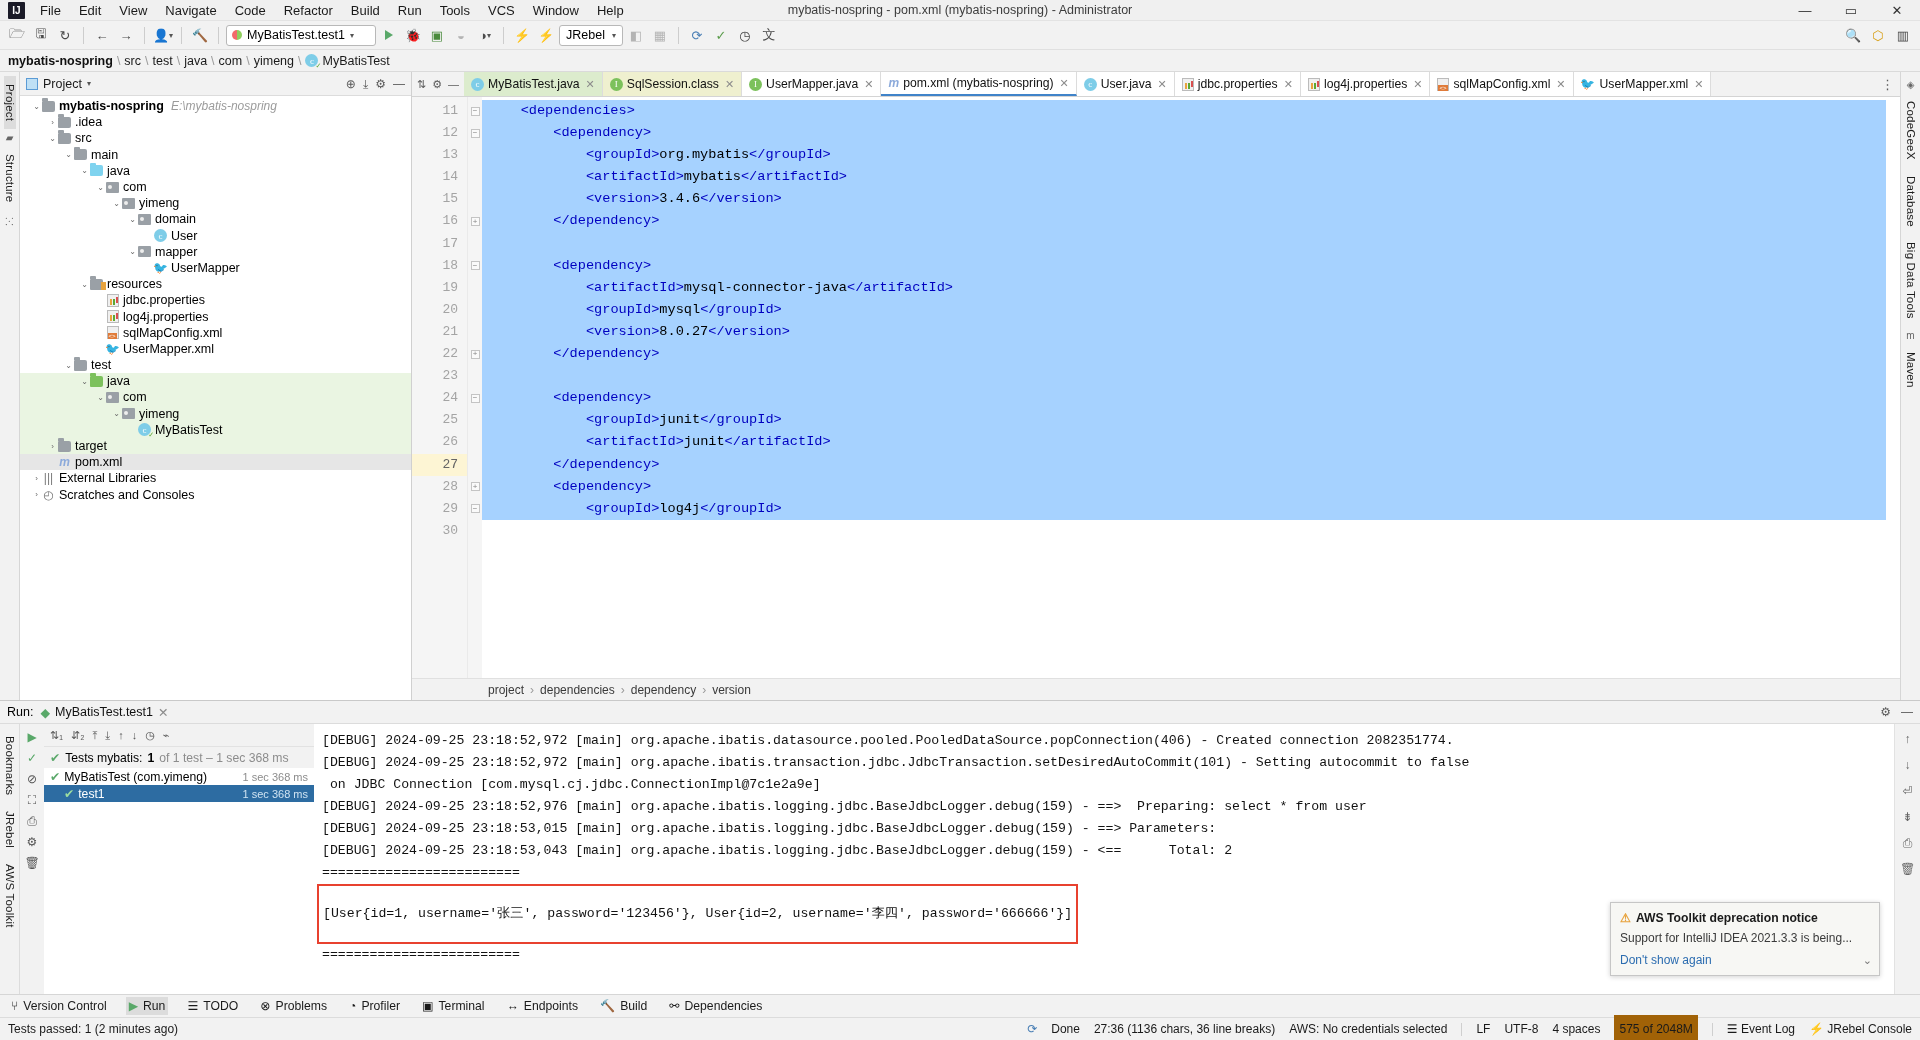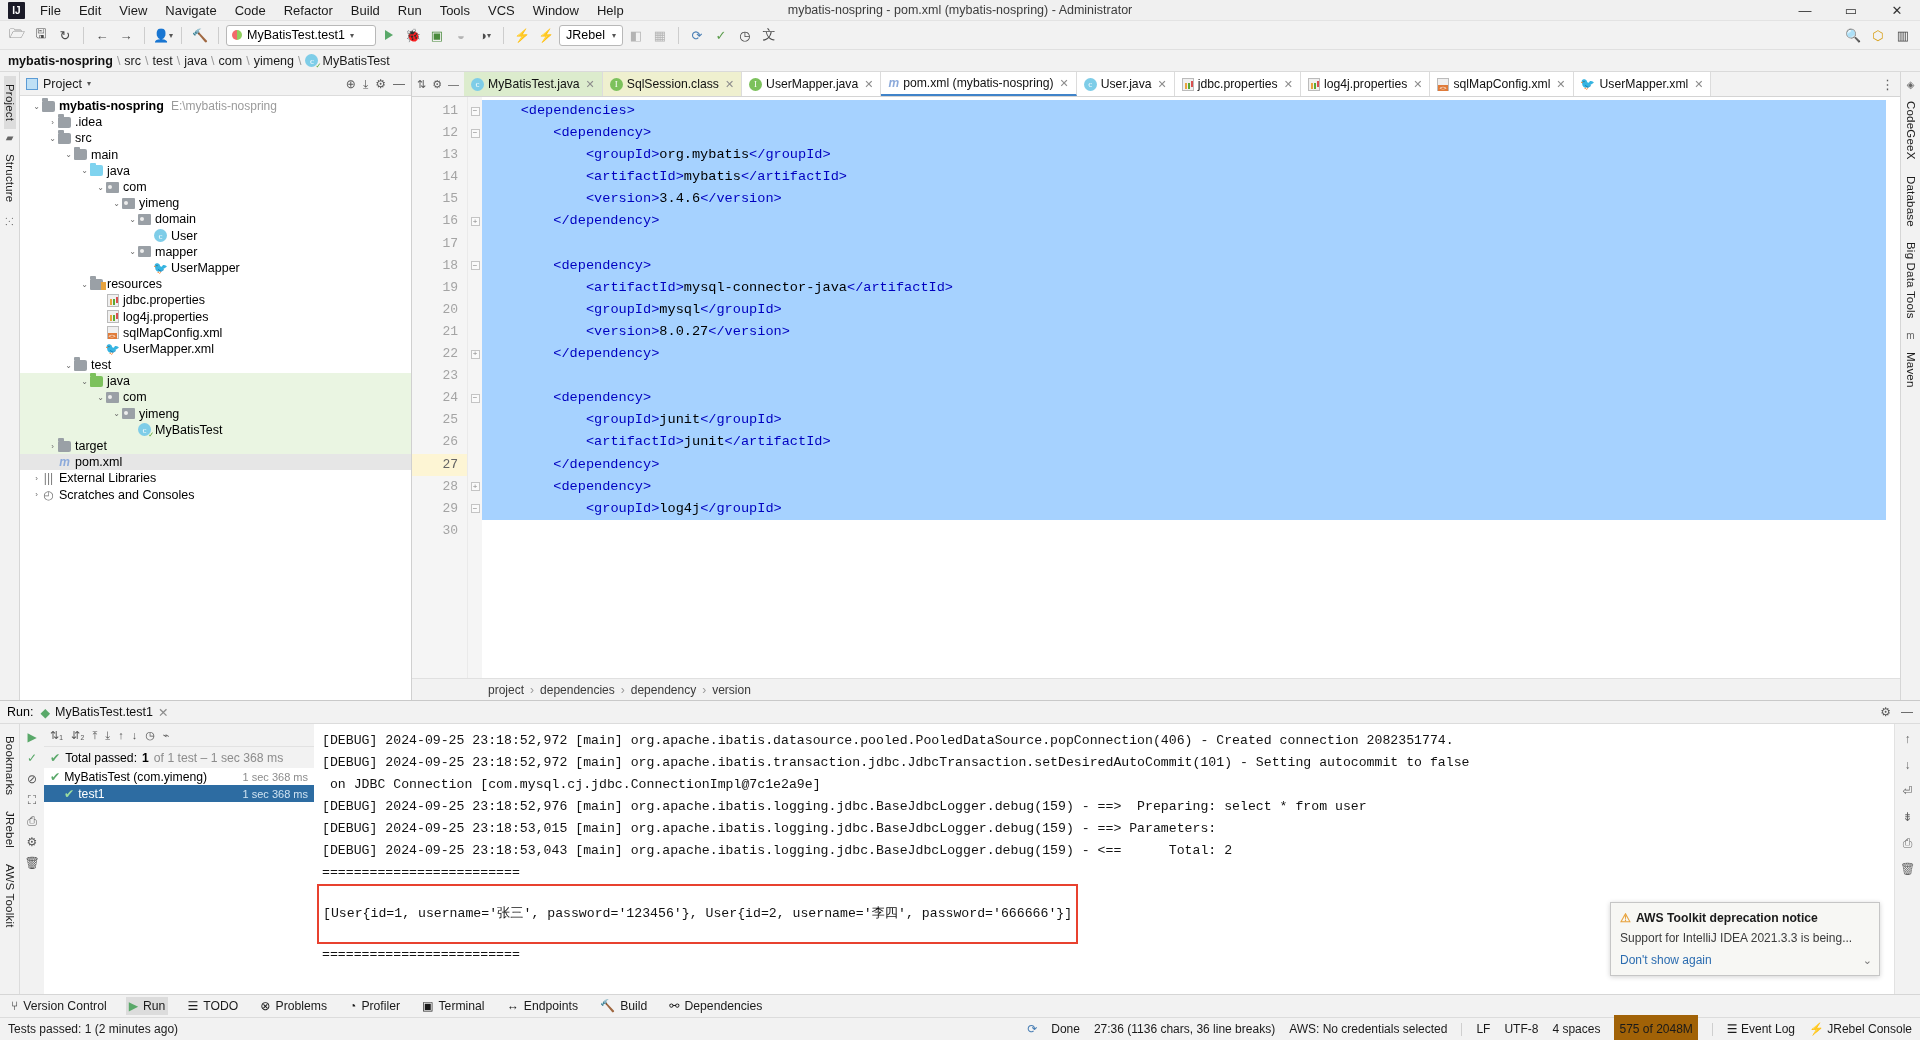"E:\mybatis-nospring" .tpath { font-style: none -> italic }
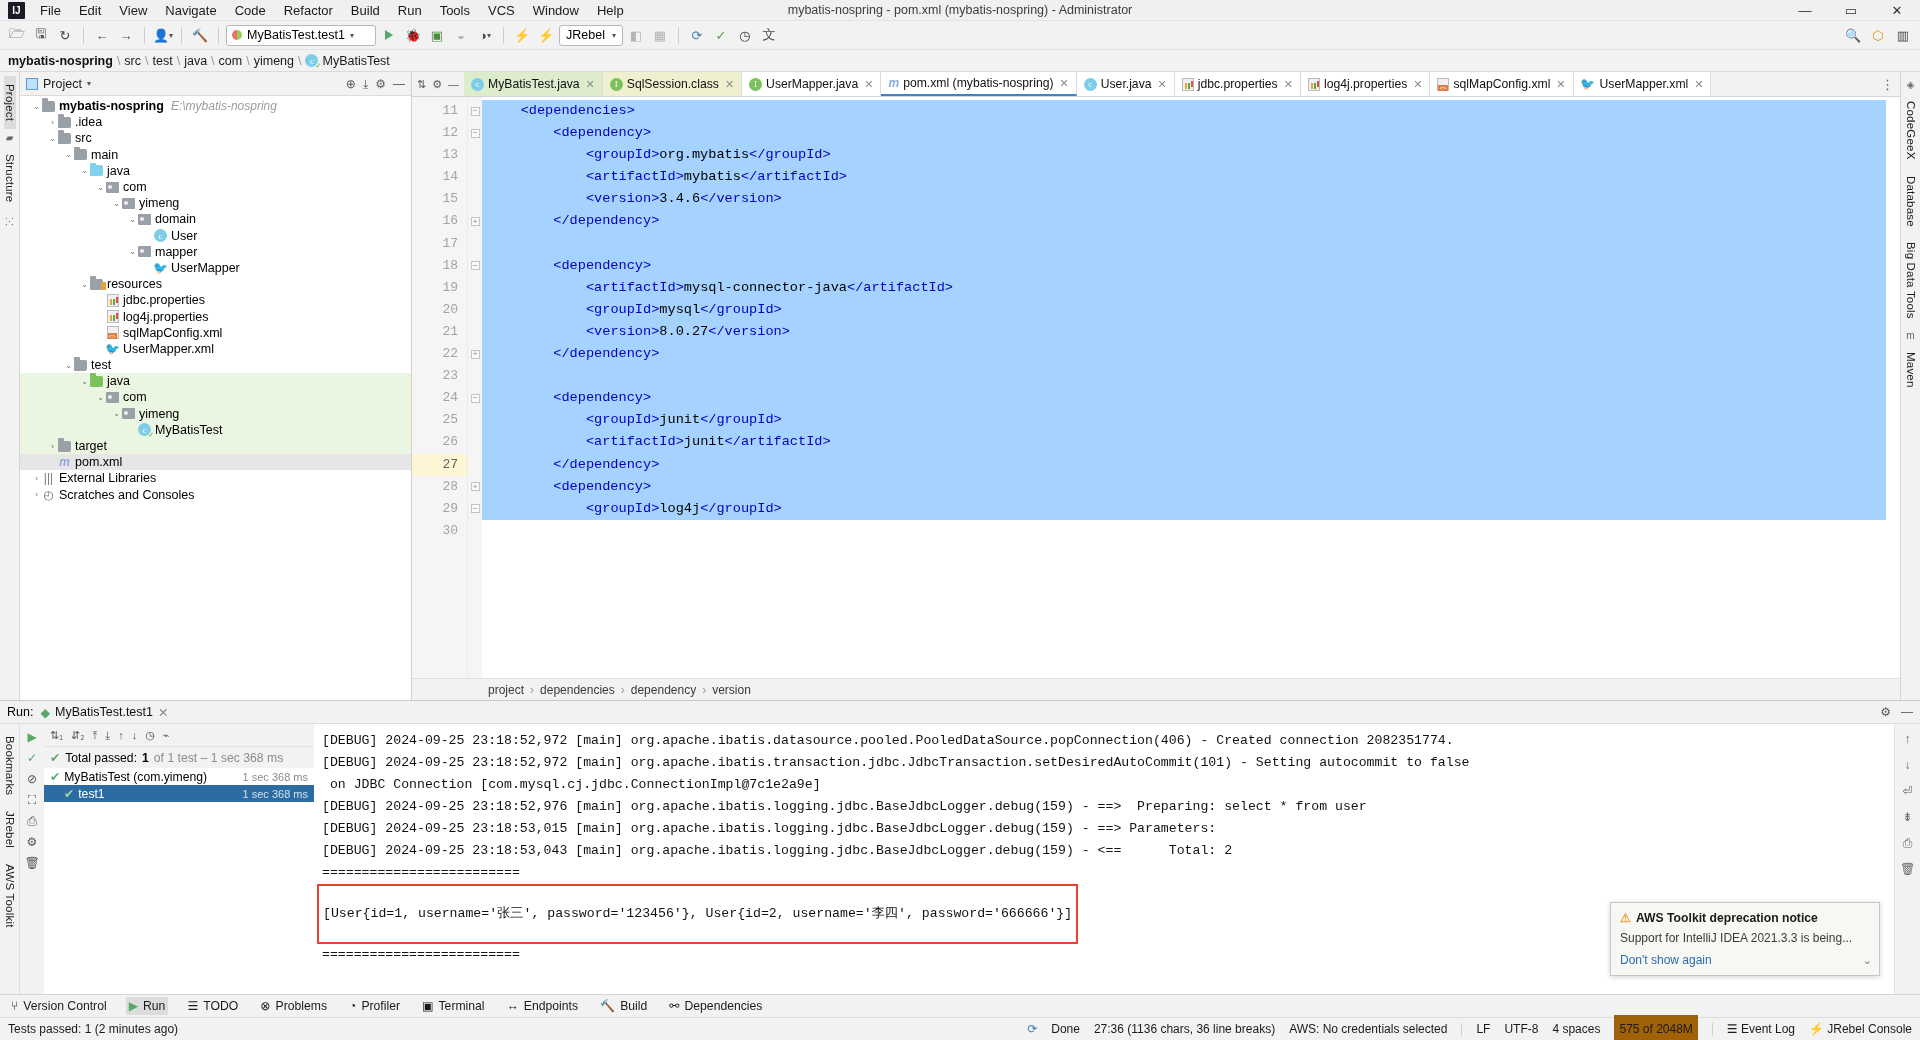"Total passed:" span { text: Total passed -> Tests mybatis }
